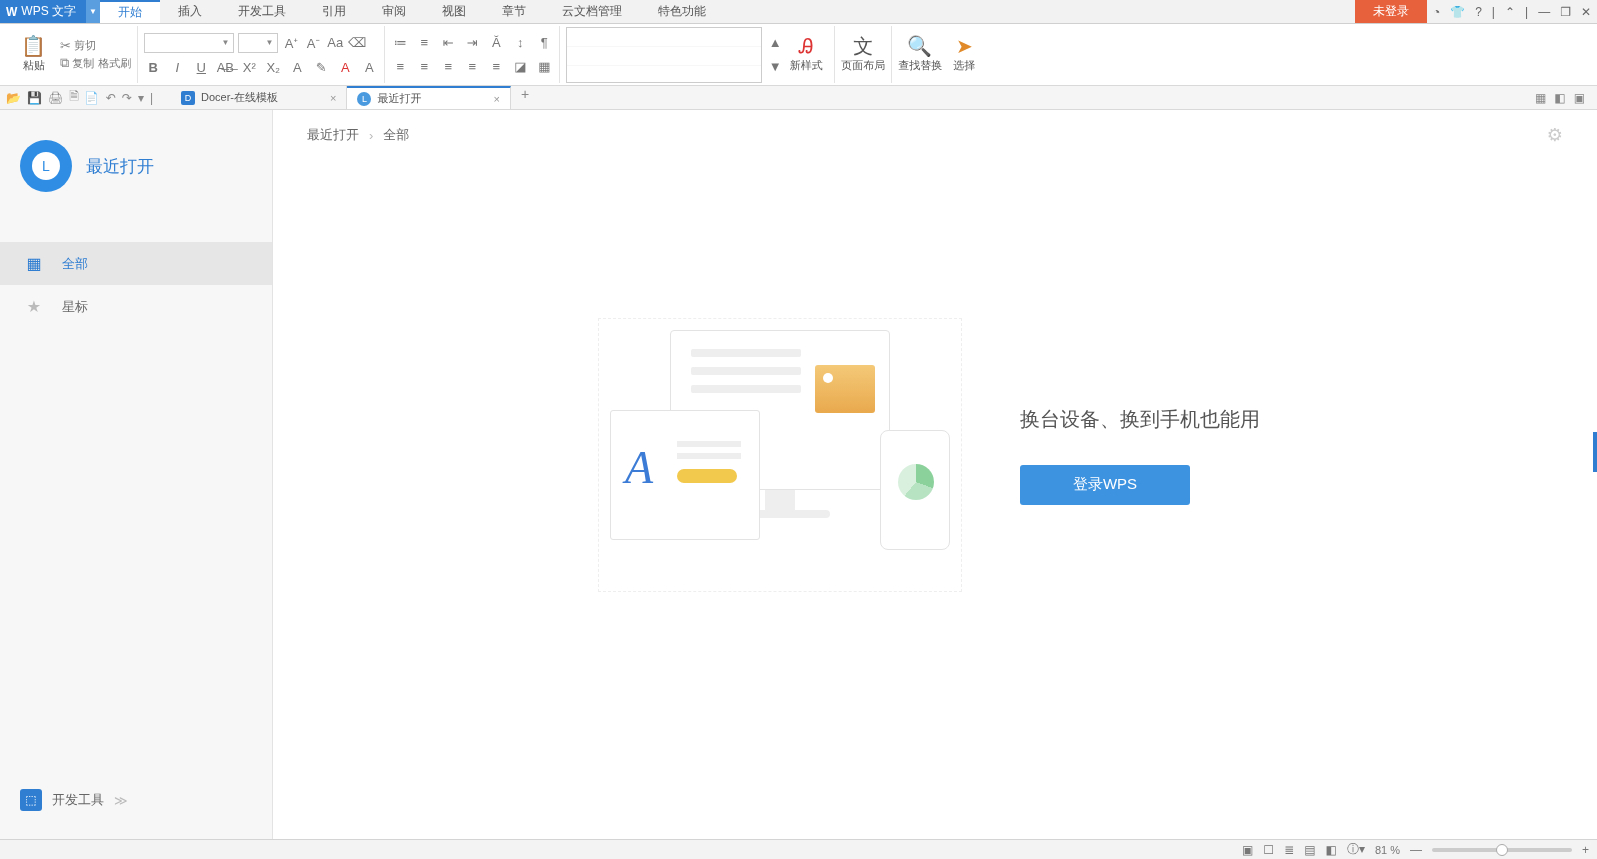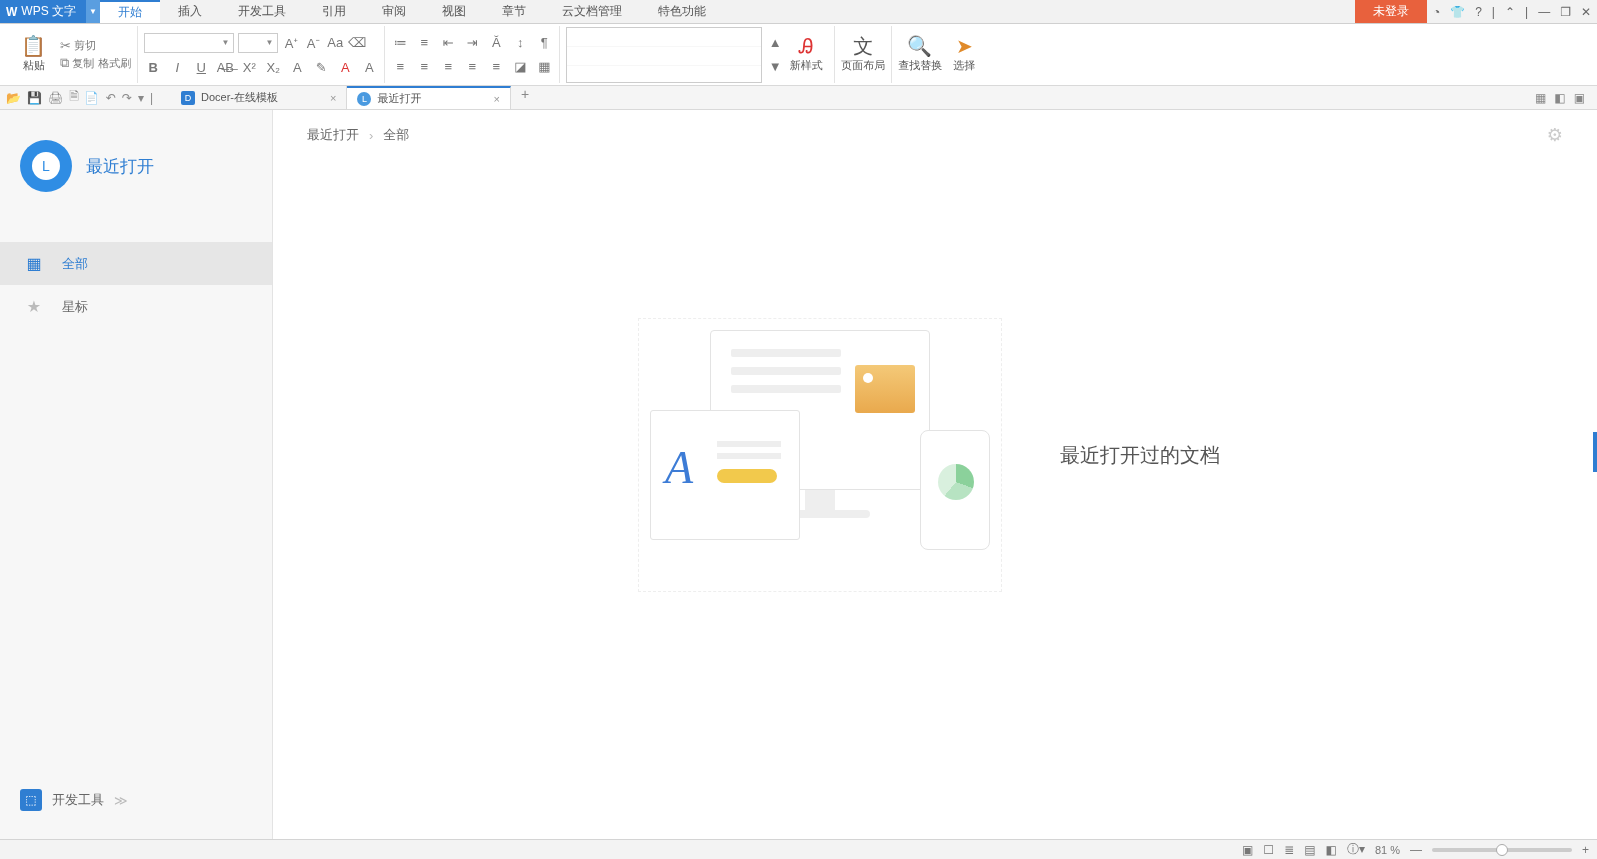"最近打开过的文档" div.line { html: <div>最近打开过的文档</div> -> none }
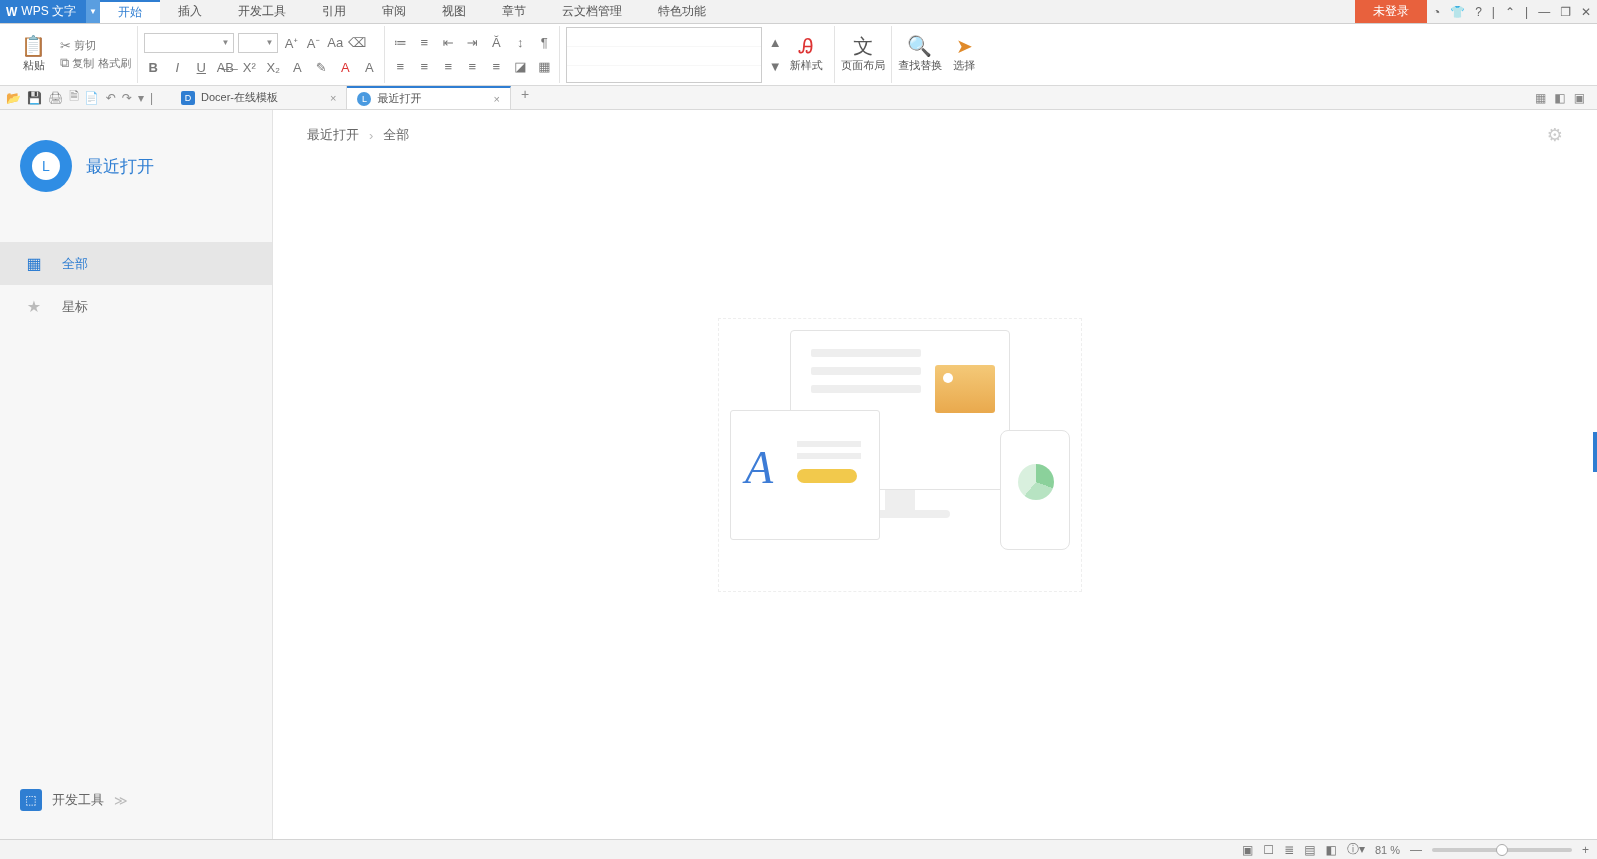"换台设备、换到手机也能用" div.line { html: none -> <div>换台设备、换到手机也能用</div> }
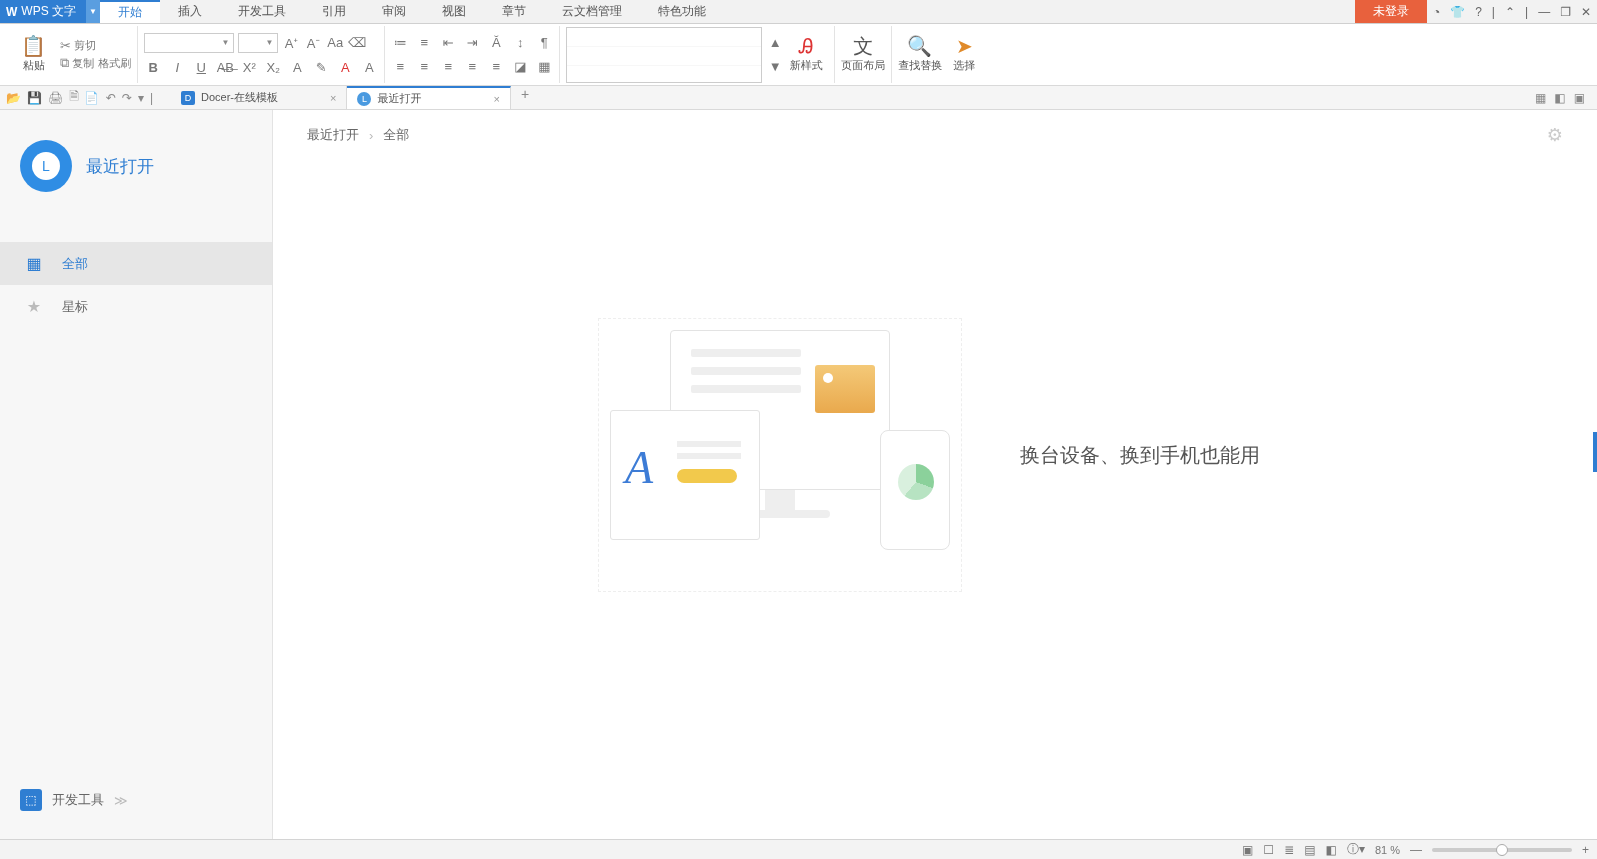"登录WPS" button.login-btn { html: none -> <button>登录WPS</button> }
